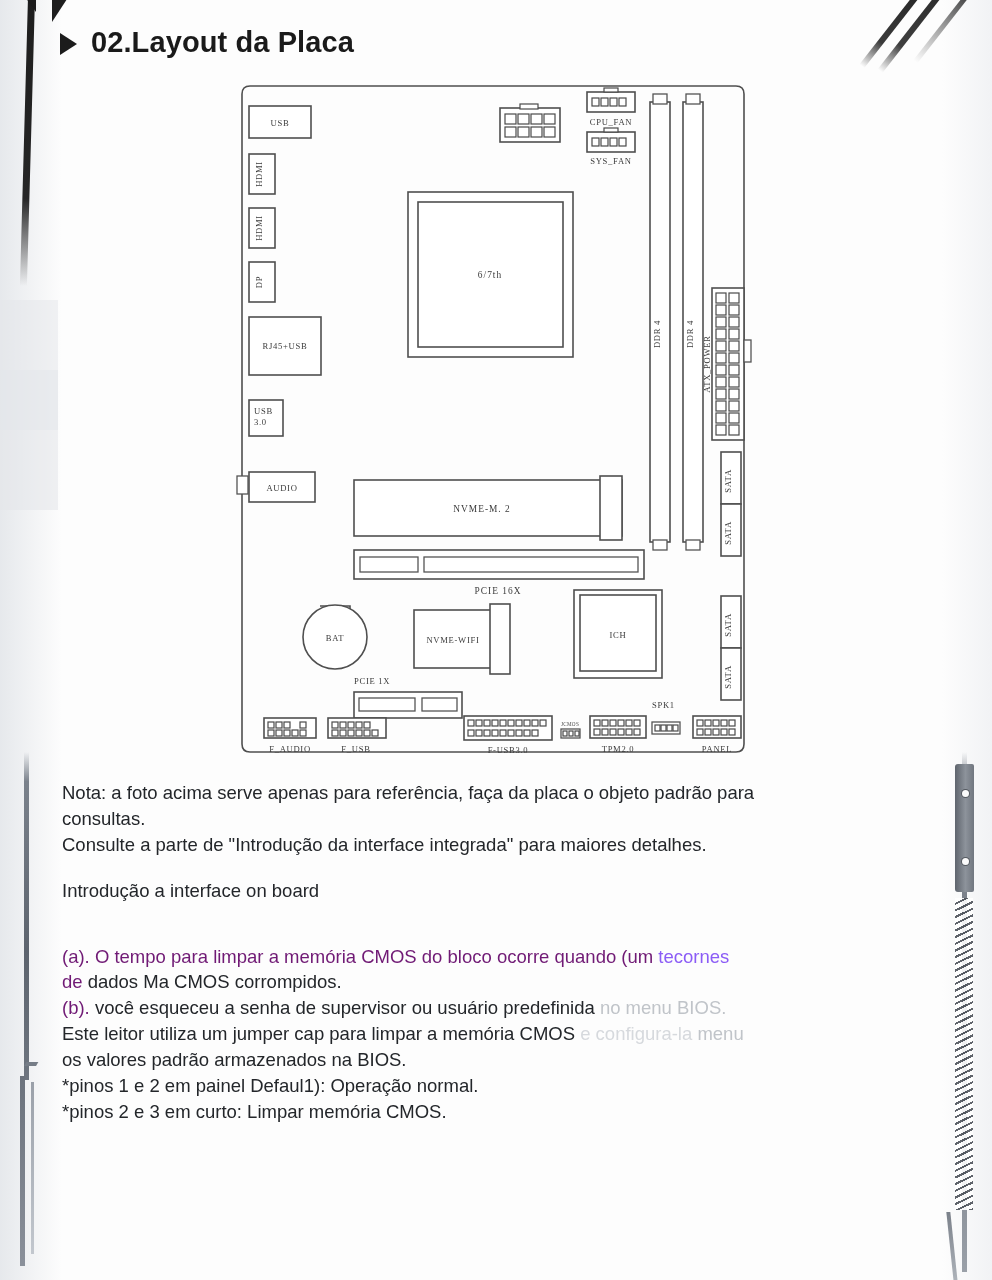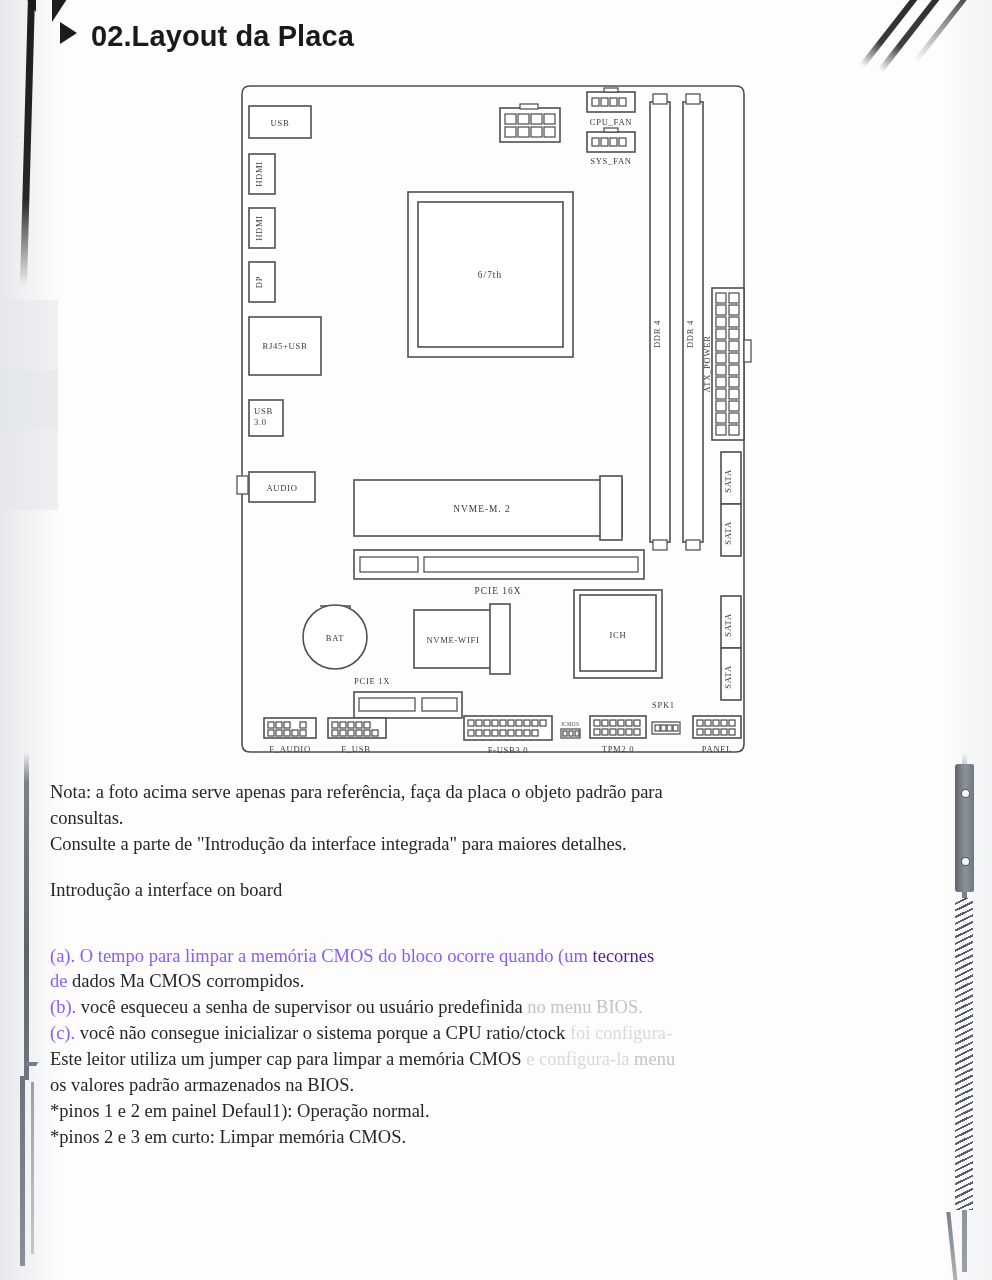"02.Layout da Placa" .heading { align-items: flex-start -> center; top: 20px -> 26px }
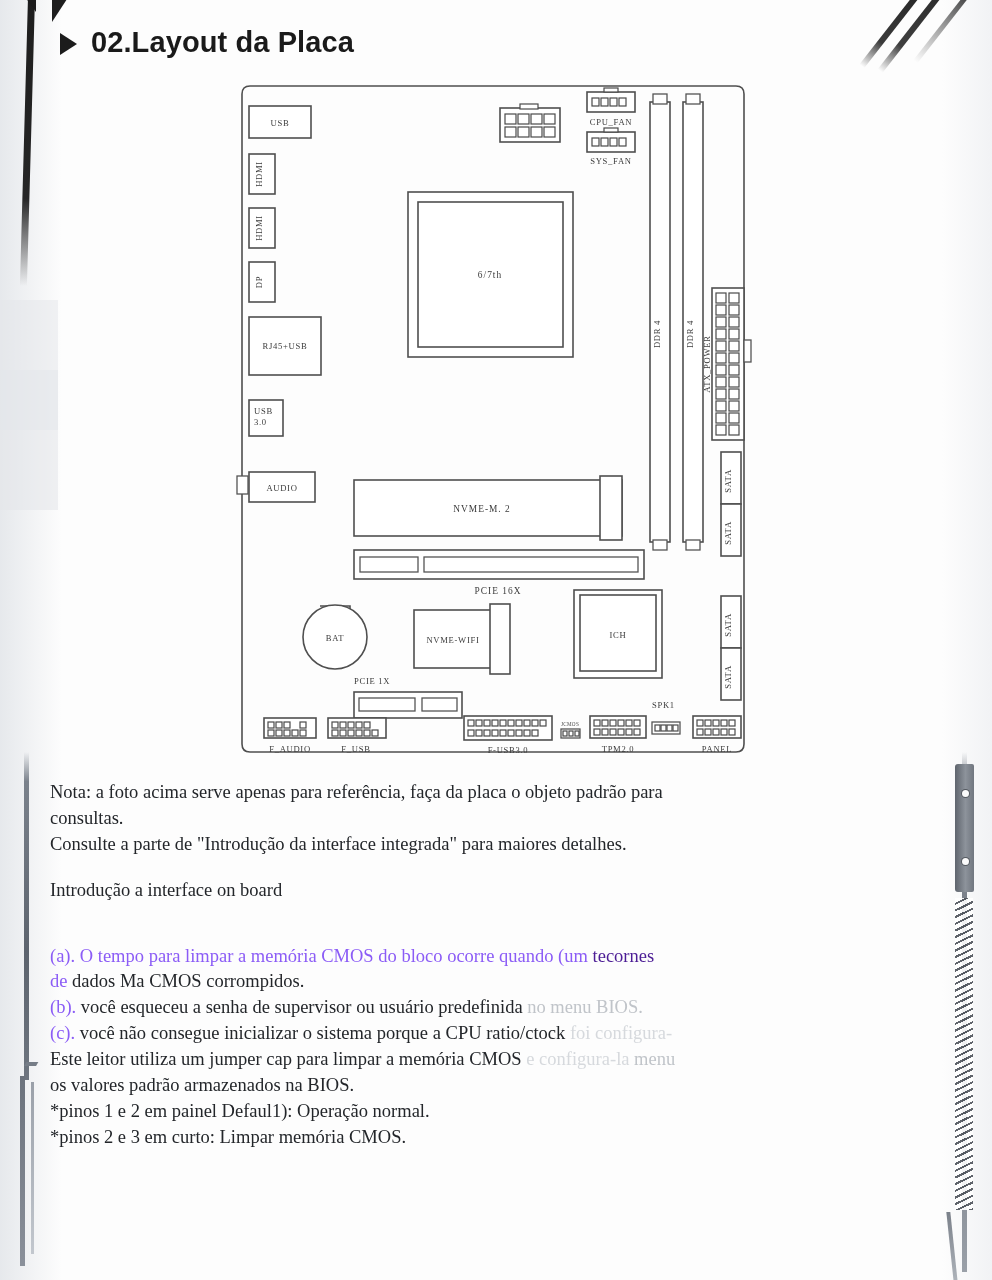"Nota: a foto acima serve" .body-text { font-family: Liberation Serif, serif -> none; left: 50px -> 62px }
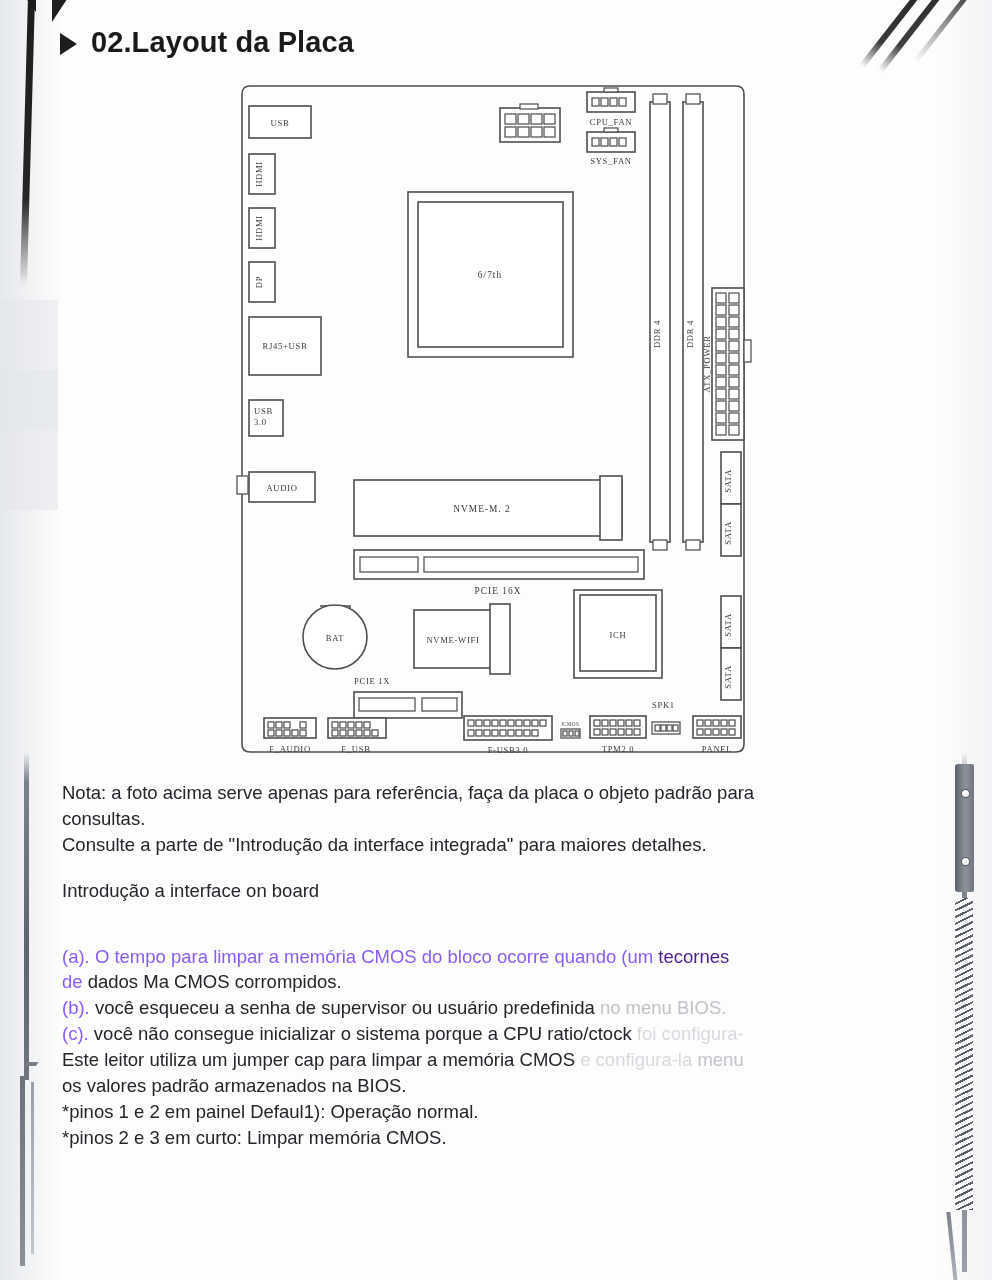"(a). O tempo para limpar" .dim { color: #8b5cf6 -> #701a75 }
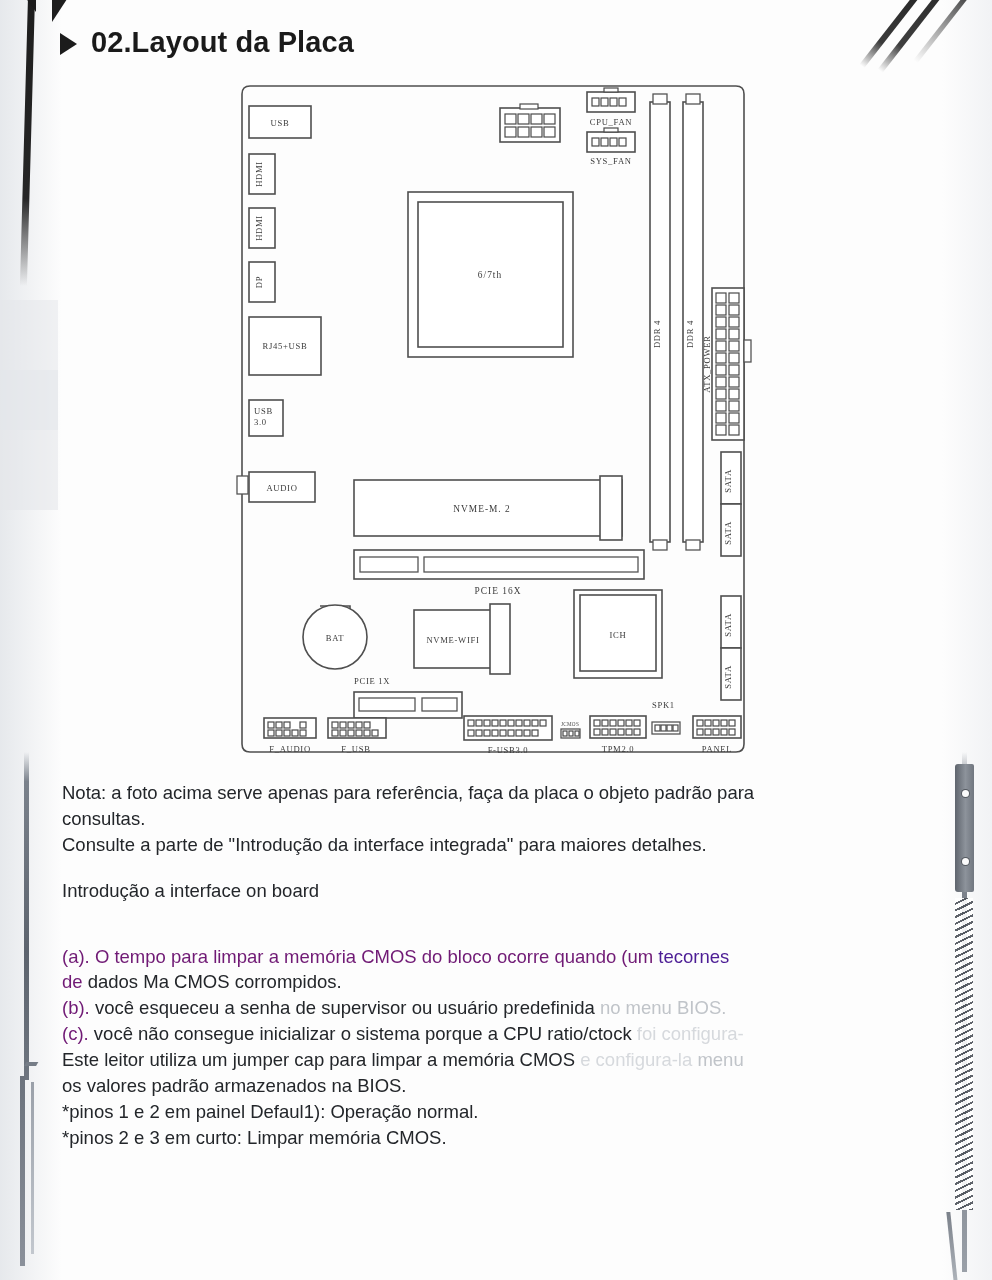"tecornes" .fade-1 { color: #4c1d95 -> #8b5cf6 }
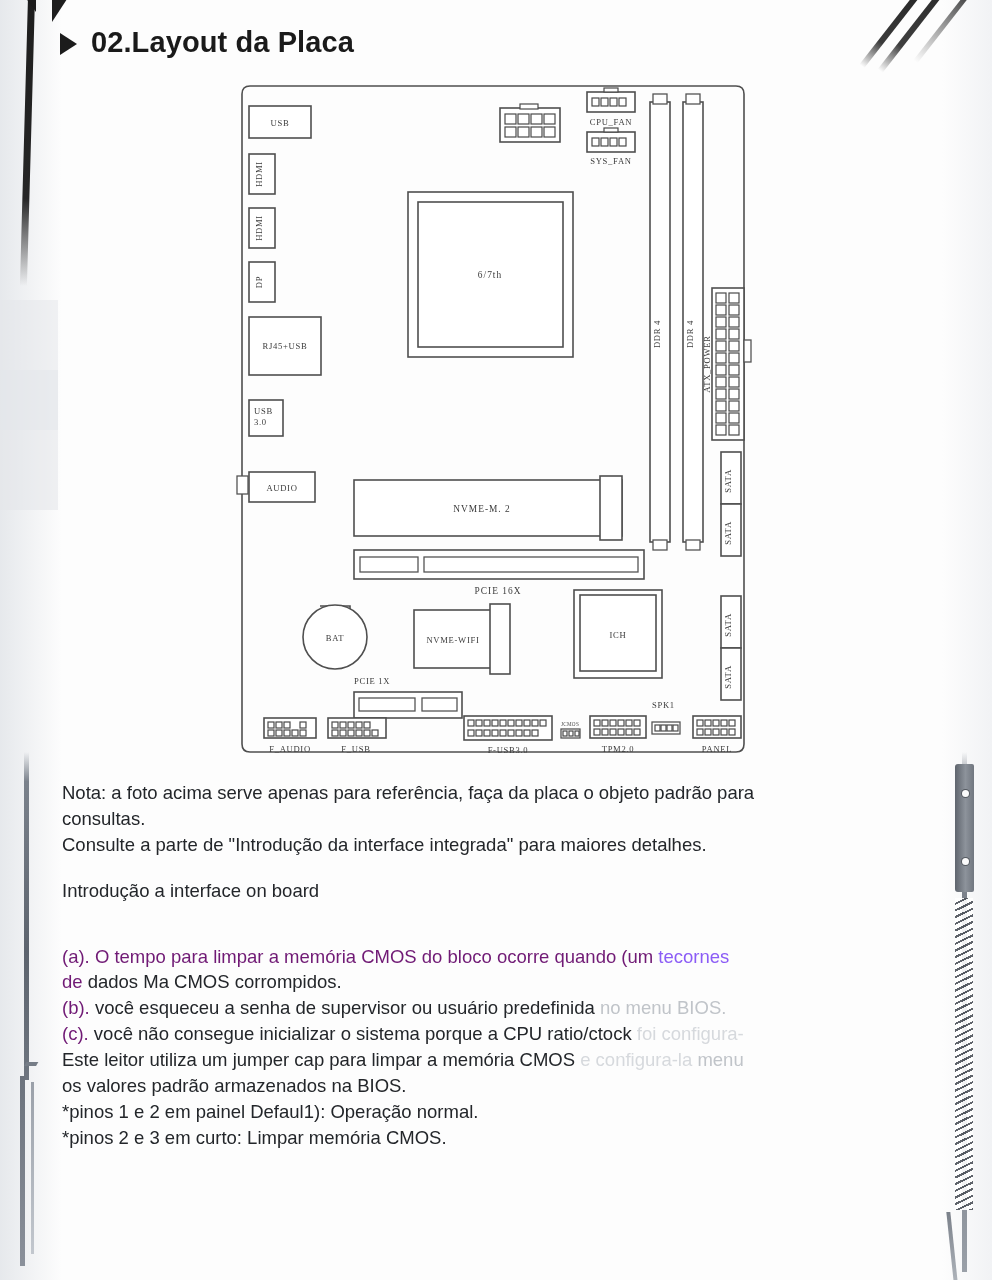"(c). você não consegue inicializar" p { html: <p><span>(c).</span><span> você não consegue inicializar o sistema porque a CPU ratio/ctock </span><span>foi configura-</span></p> -> none }
